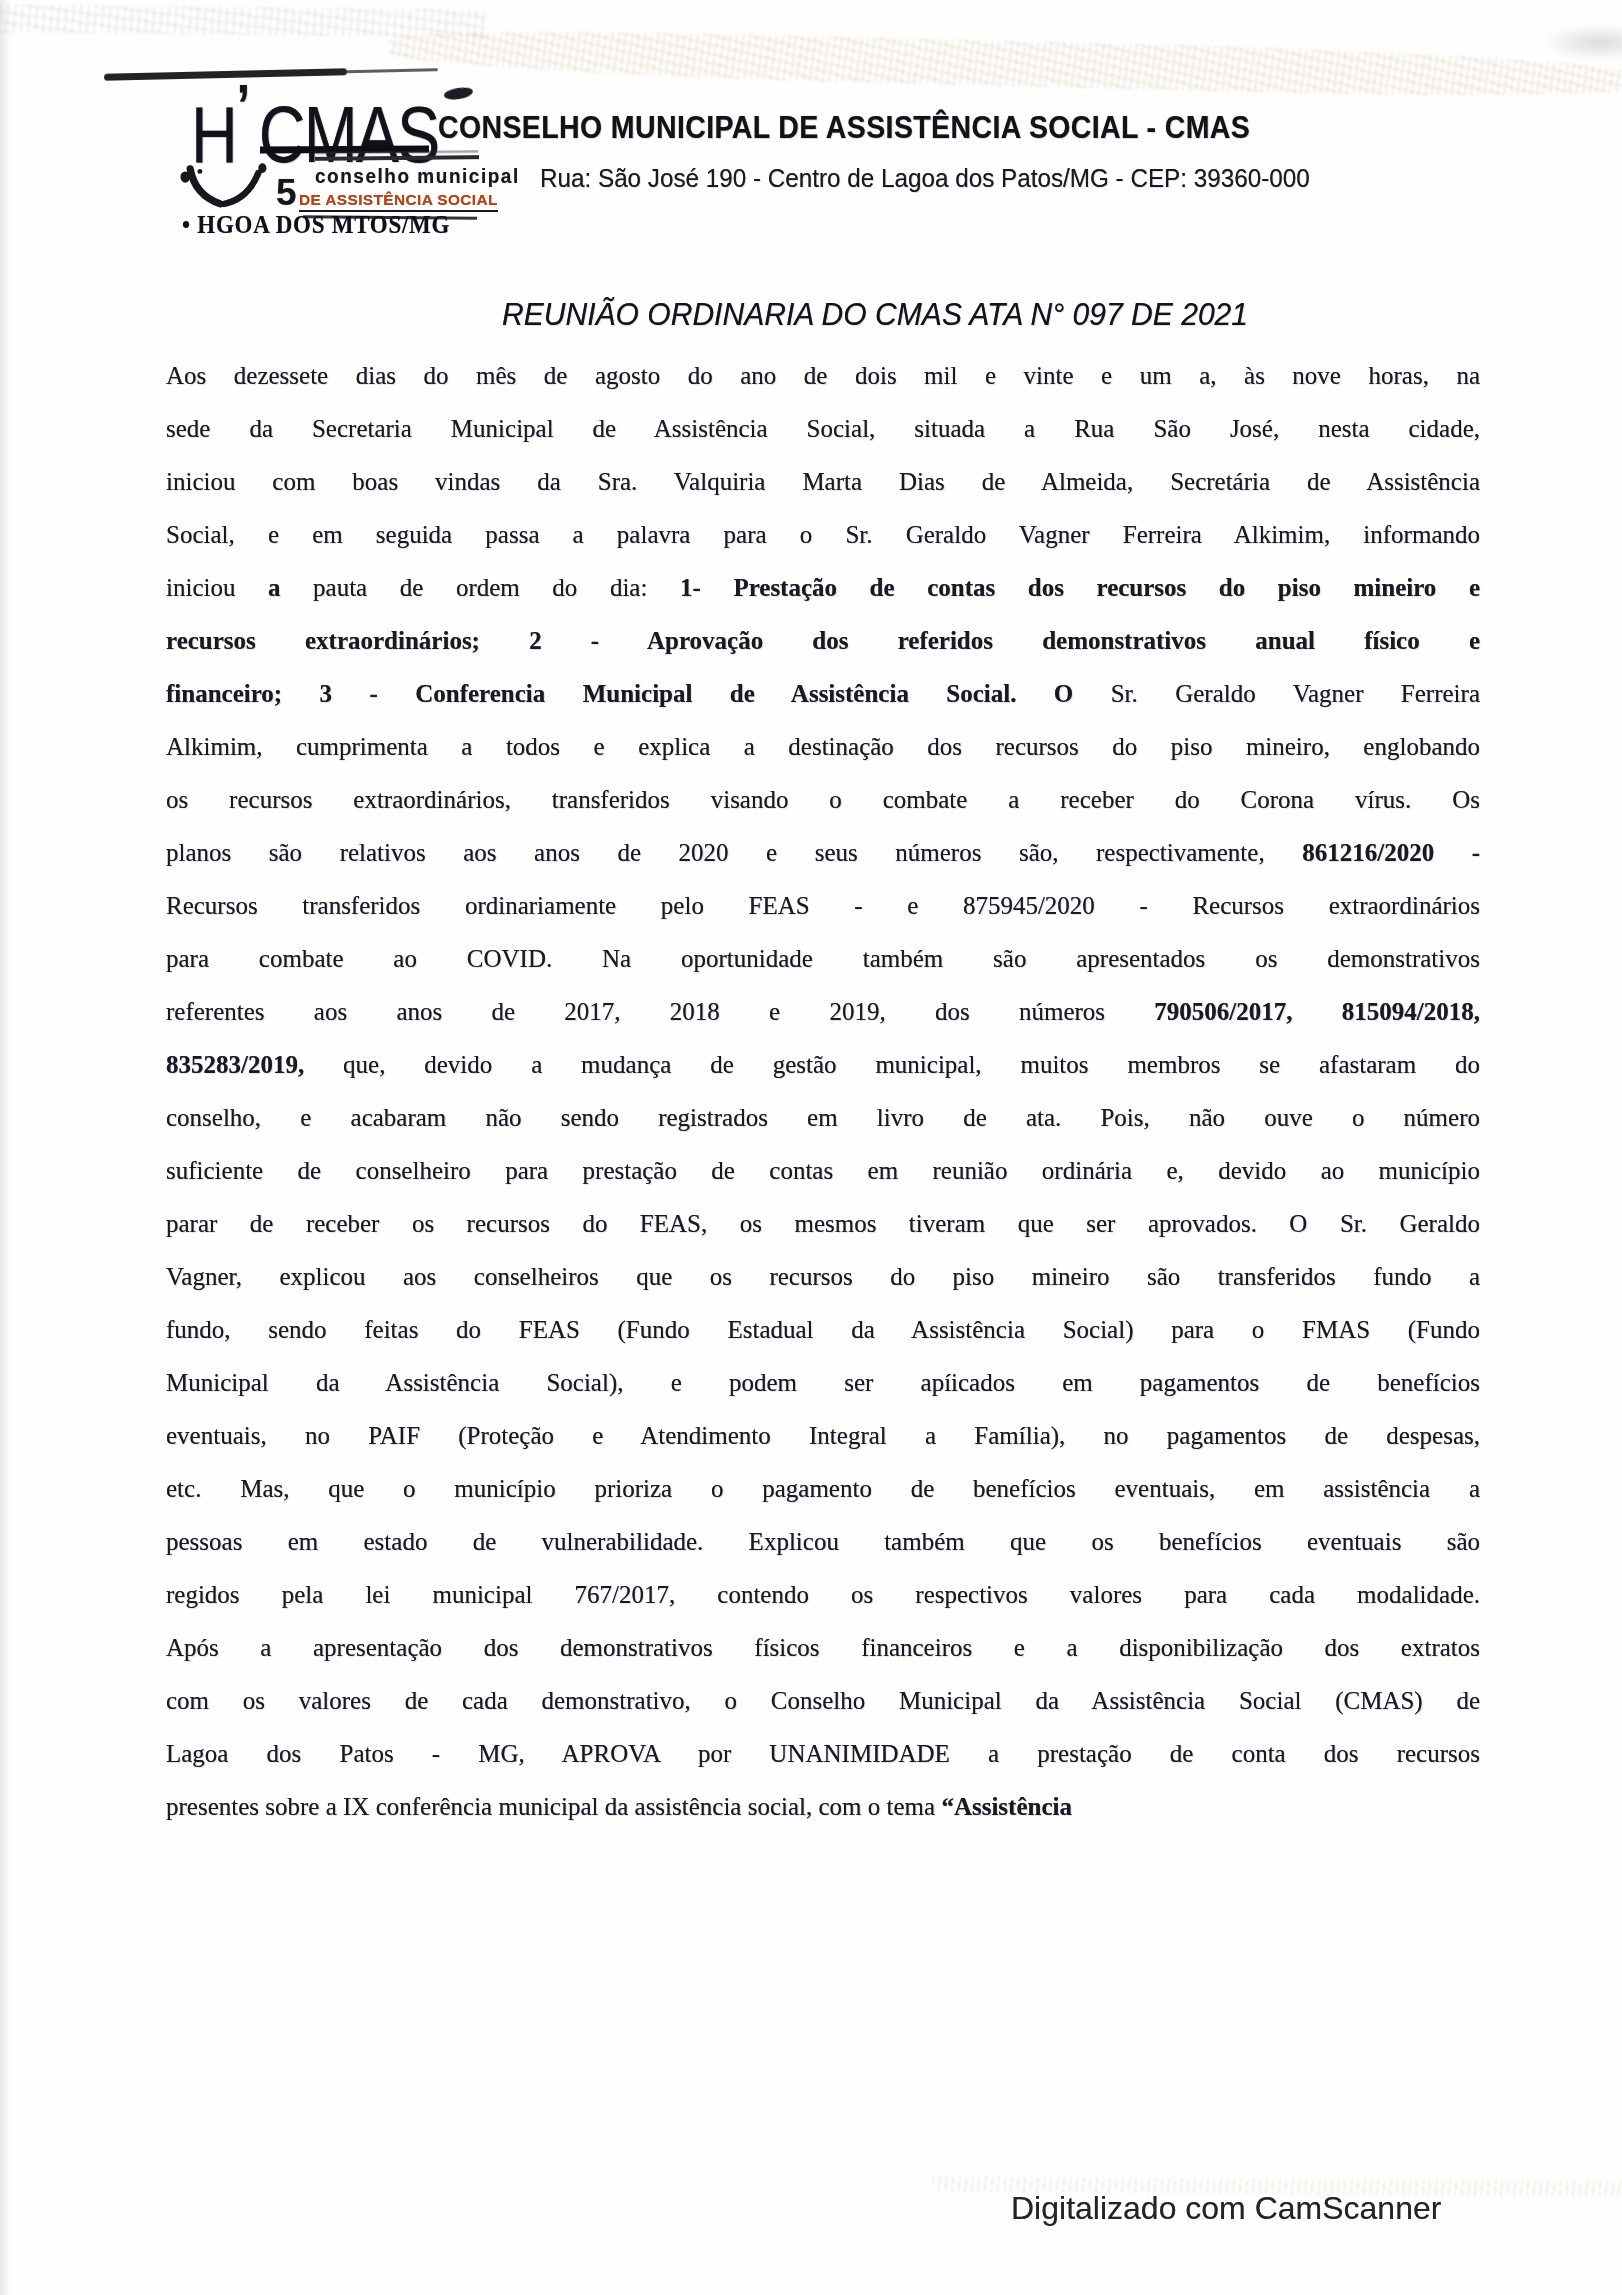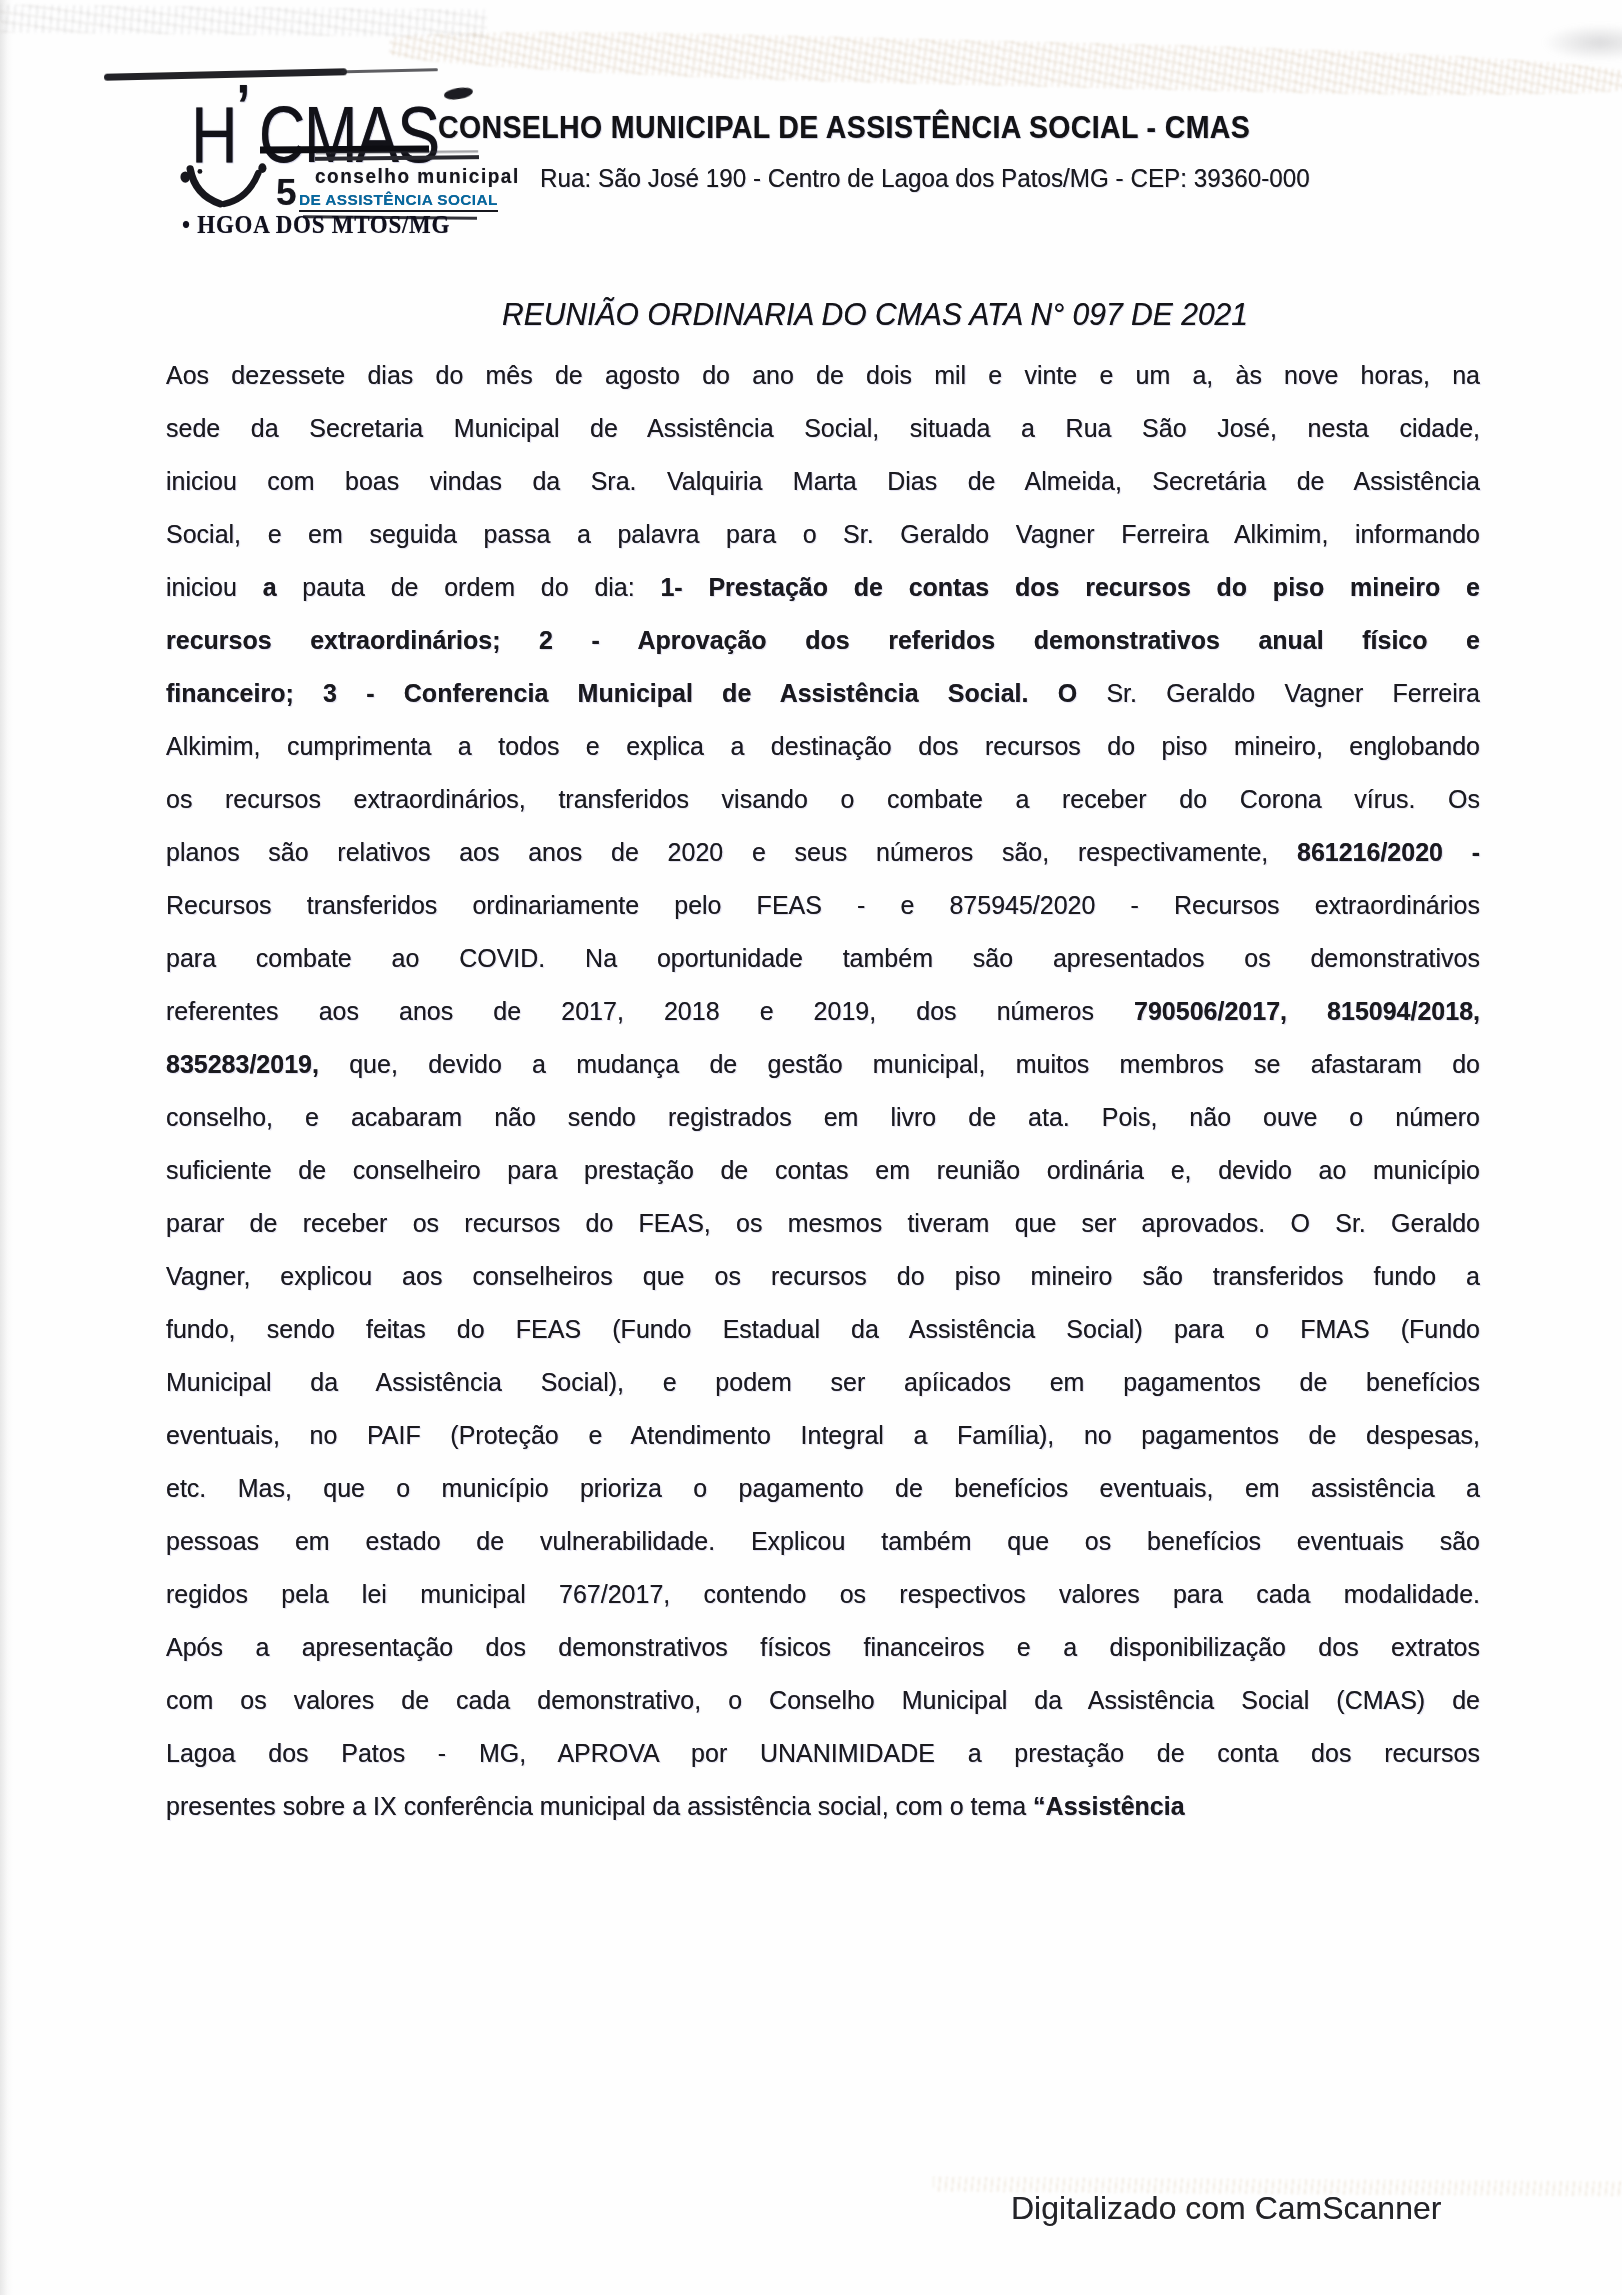"DE ASSISTÊNCIA SOCIAL" .logo-line2 { color: #0369a1 -> #c2410c }
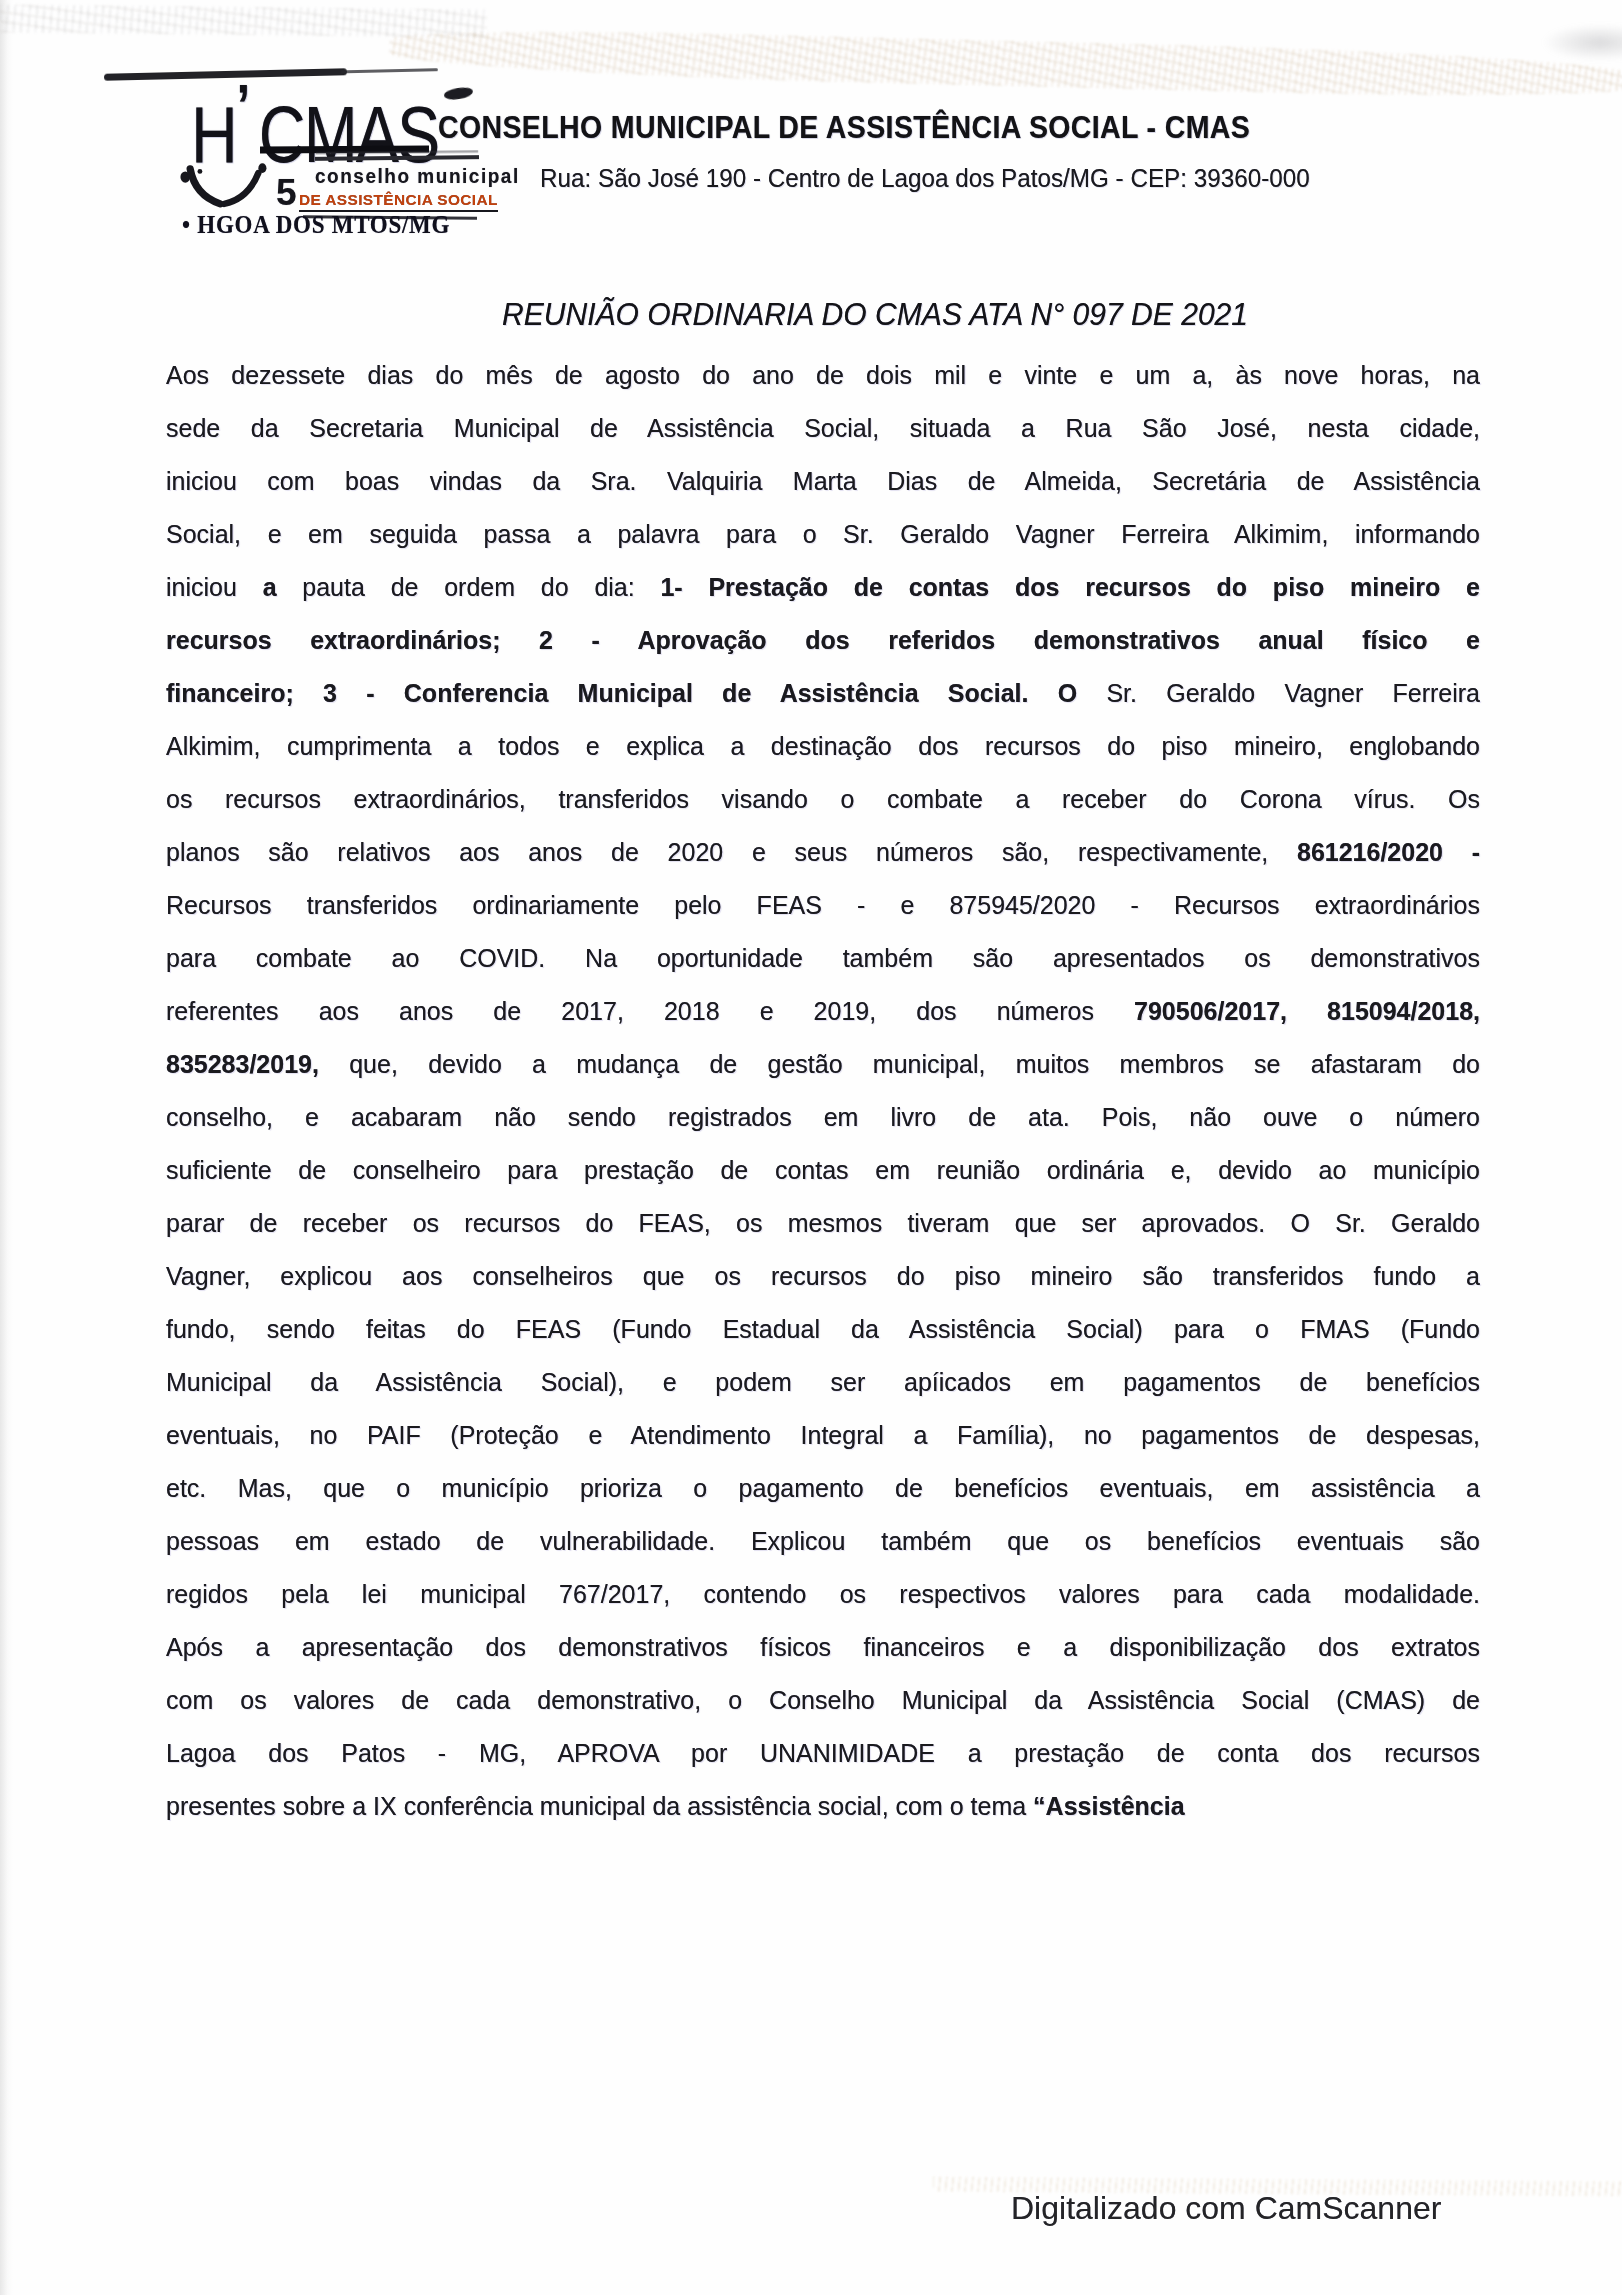"Aos dezessete dias do mês" .doc-body { font-family: none -> Liberation Serif, serif }
